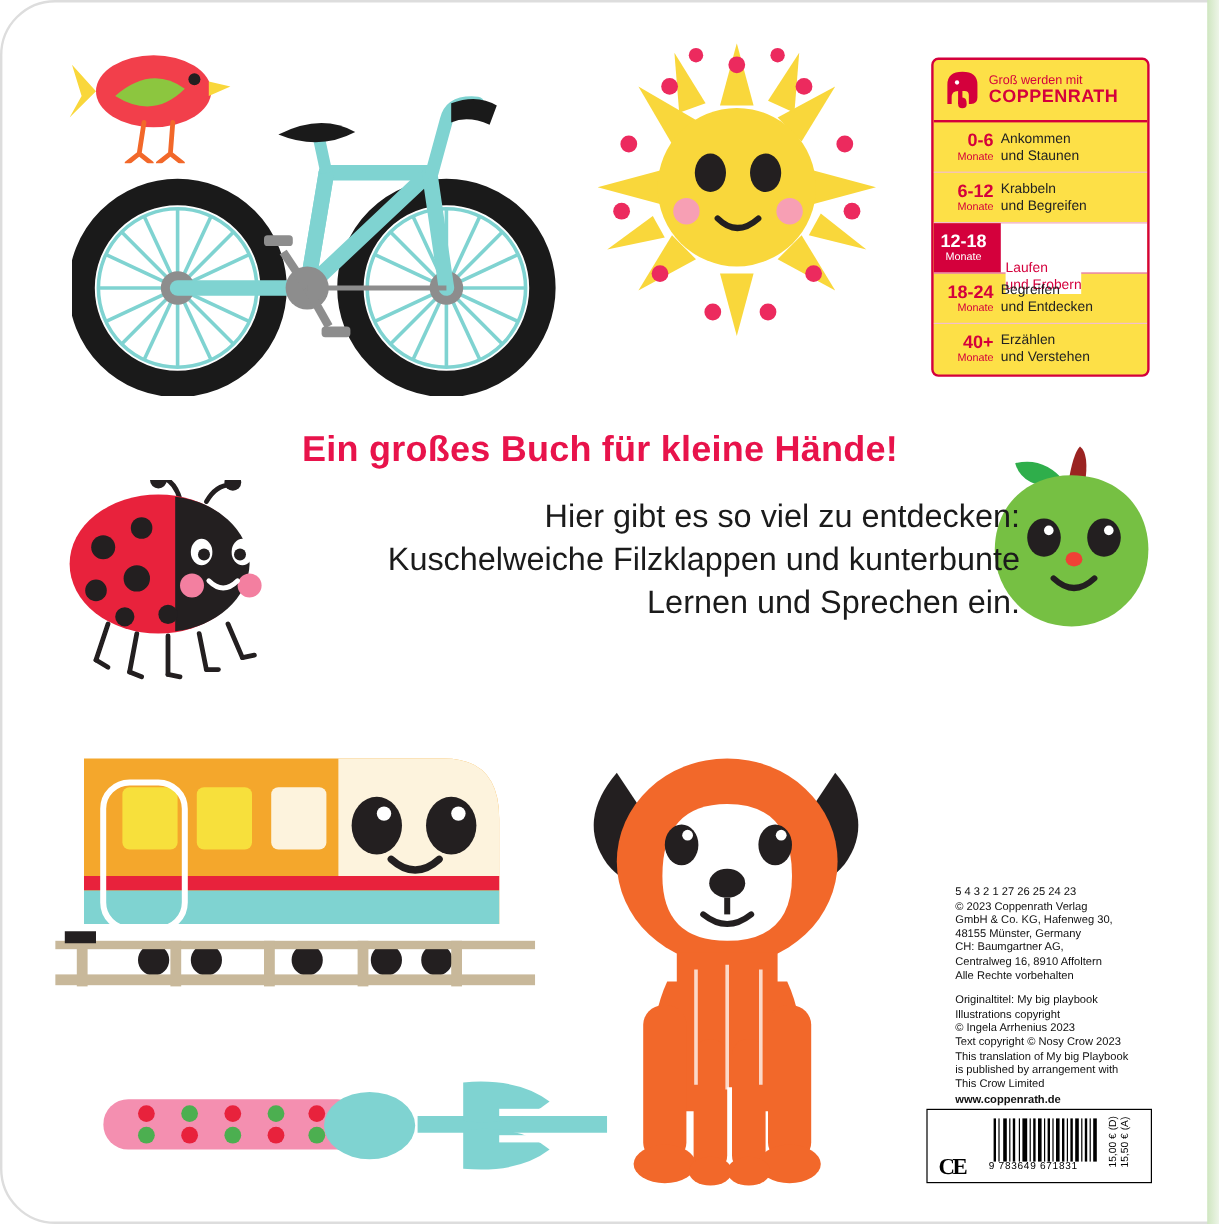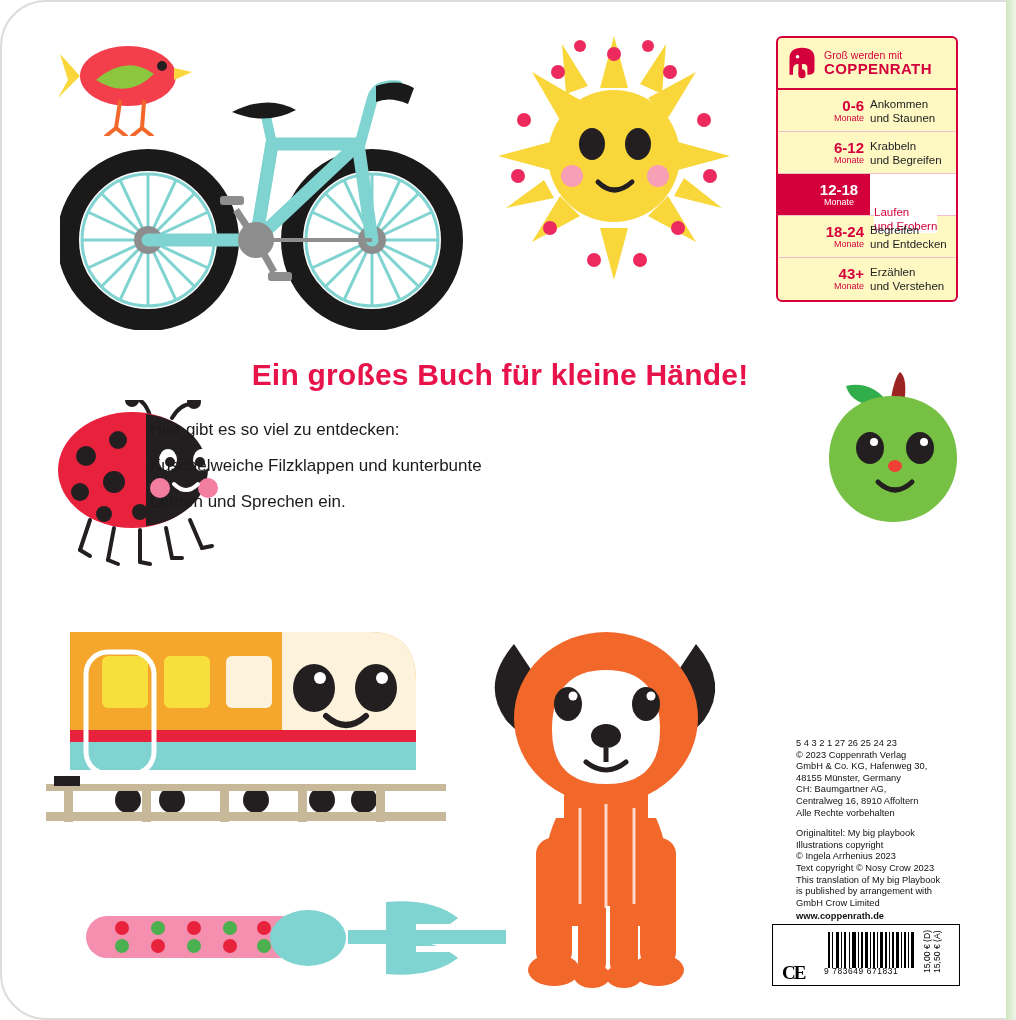"Groß werden mit" .age-box { background: #fef9c3 -> #fde047; top: 36px -> 48px }
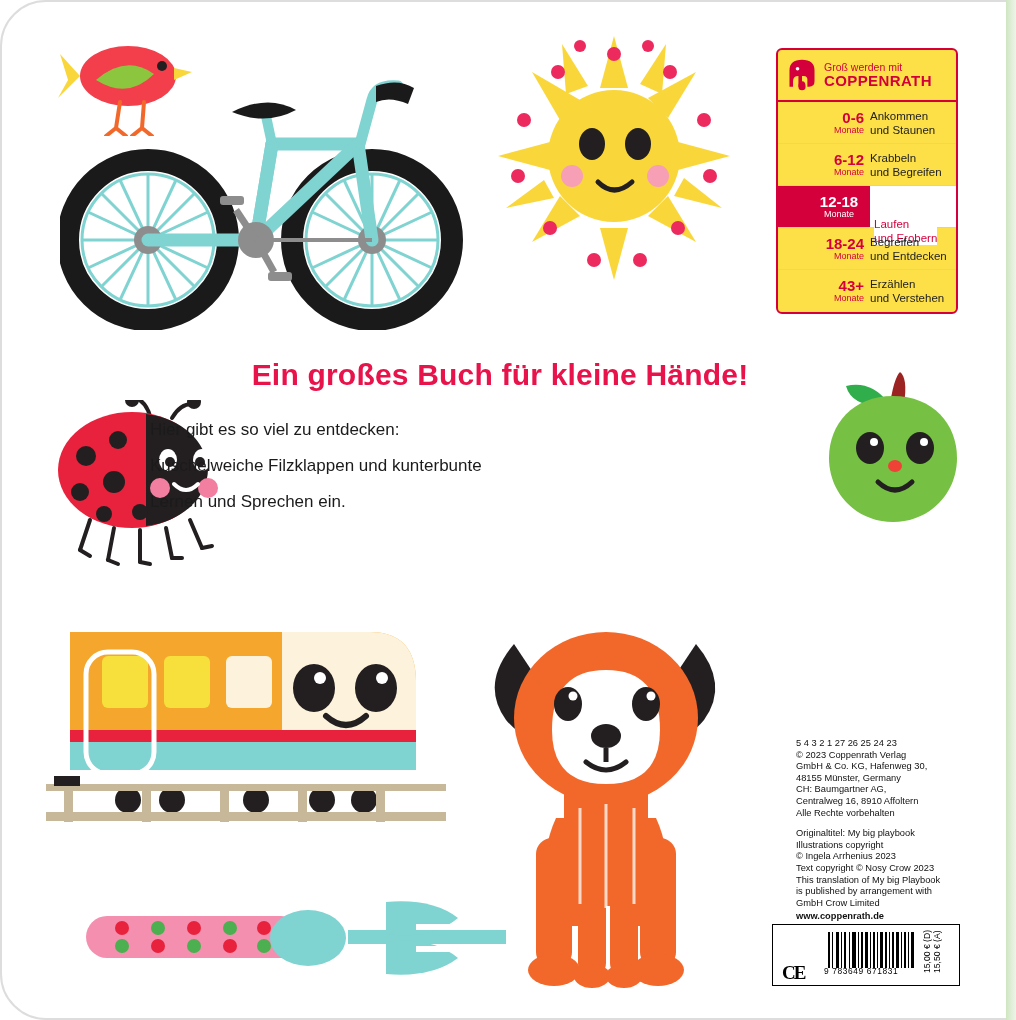"0-6" .age-row { padding-left: 36px -> none }
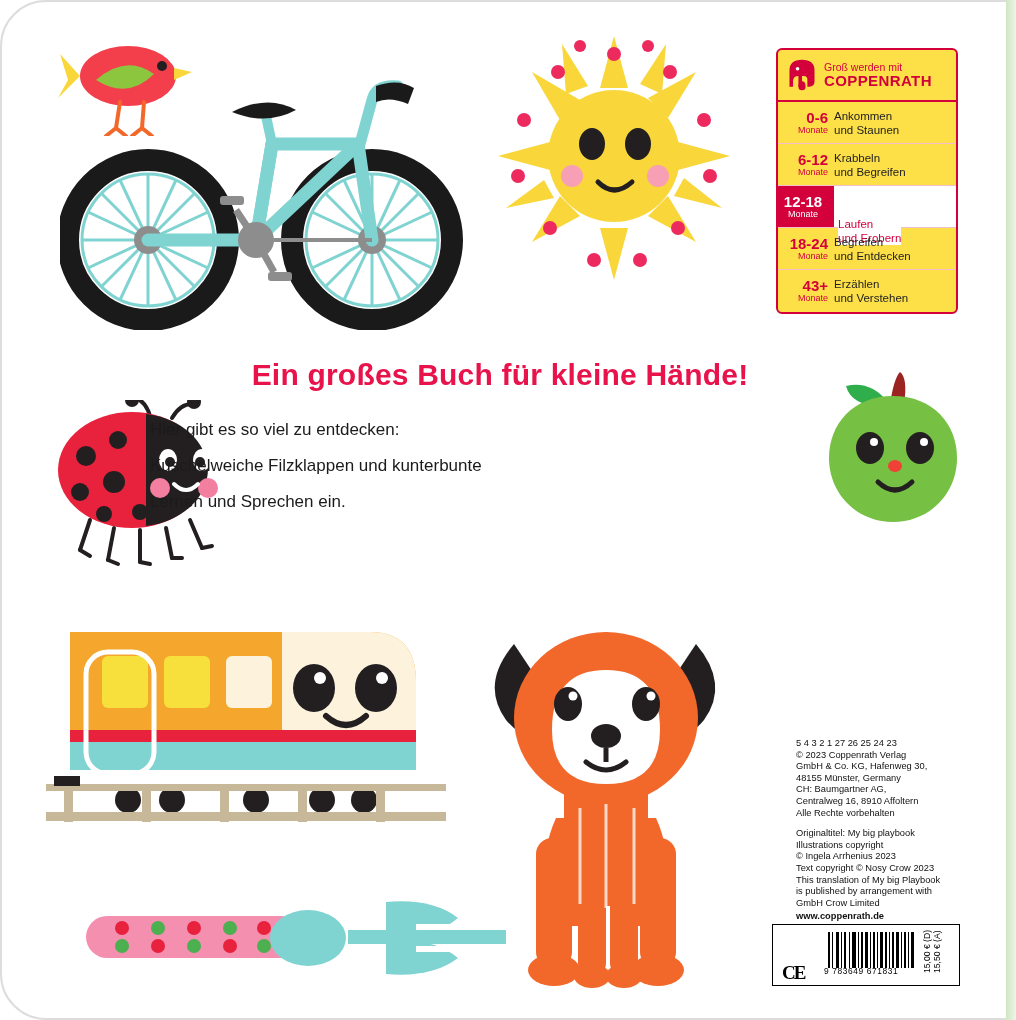"43+" b { text: 43+ -> 40+ }
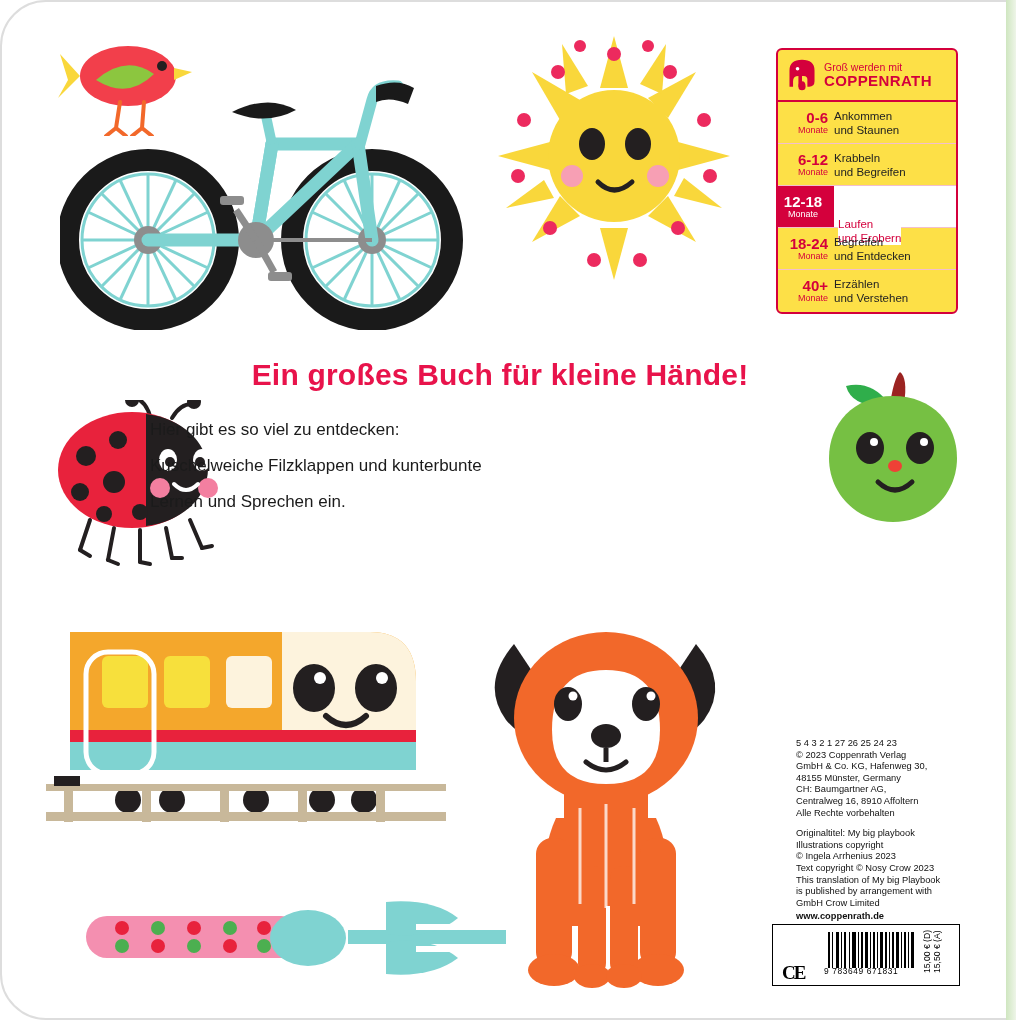"Hier gibt es so viel" .subtext { font-size: 17px -> 27px; text-align: left -> right }
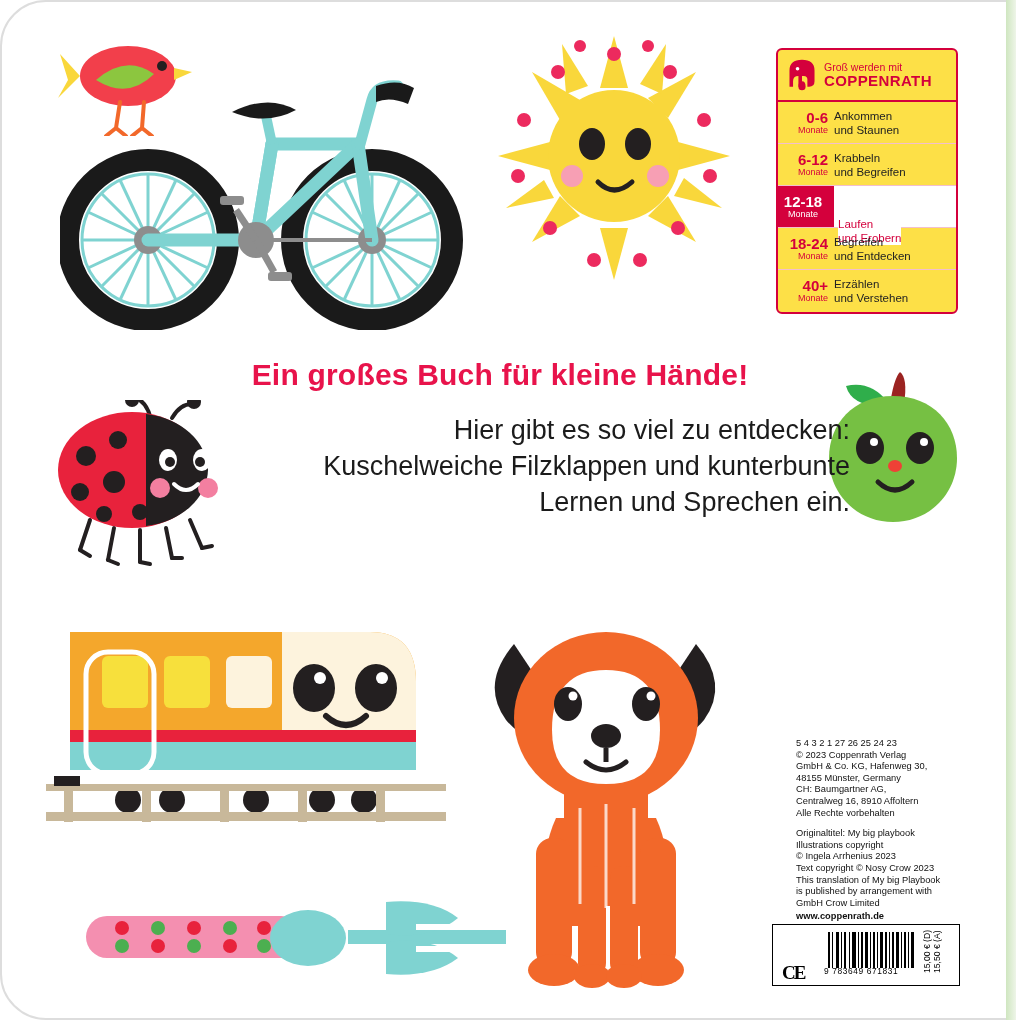"GmbH Crow Limited" p { text: GmbH -> This }
